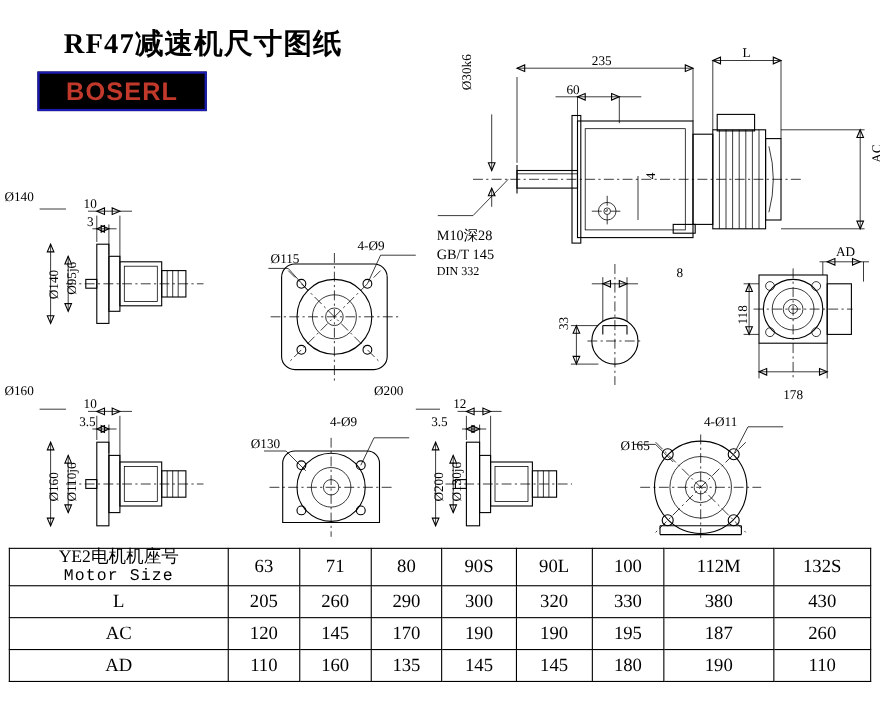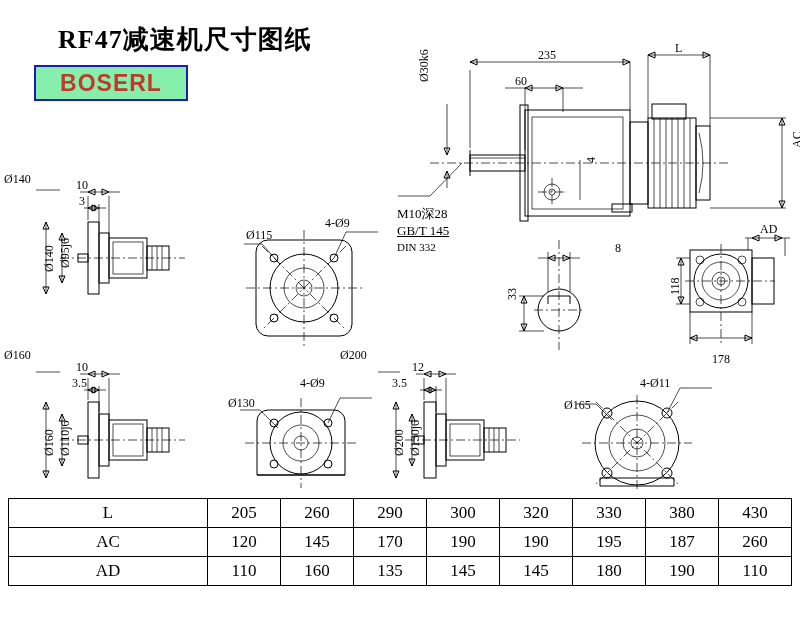"BOSERL" .logo { background: #86efac -> #000000 }
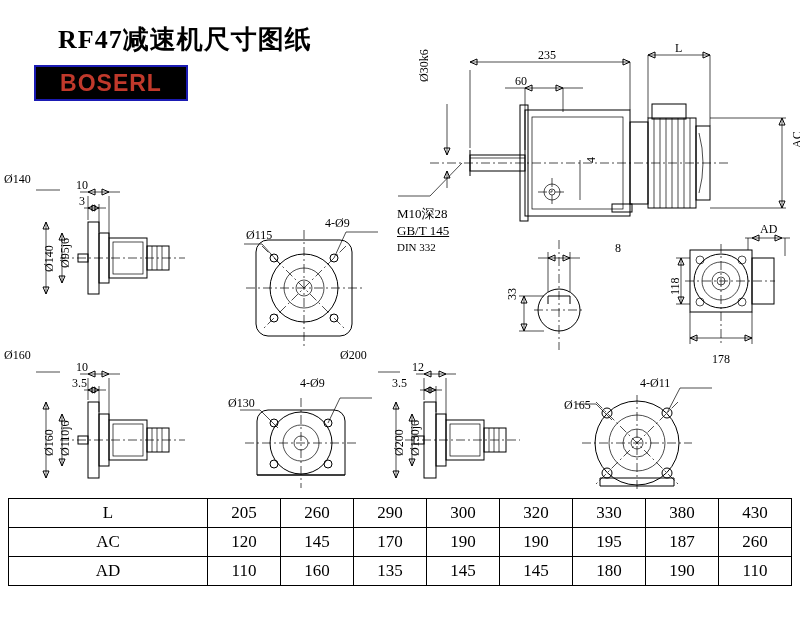"GB/T 145" div.lbl { text-decoration: underline -> none }
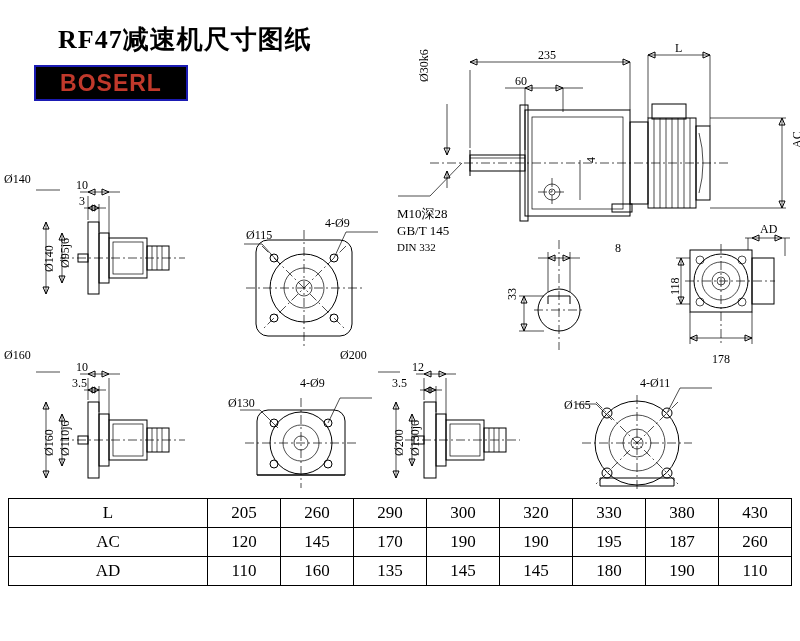"YE2电机机座号" tr { html: none -> <tr> <td> <div>YE2电机机座号</div> <div>Motor Size</div> </td> <td>63</td> <td>71</td> <td>80</td> <td>90S</td> <td>90L</td> <td>100</td> <td>112M</td> <td>132S</td> </tr> }
